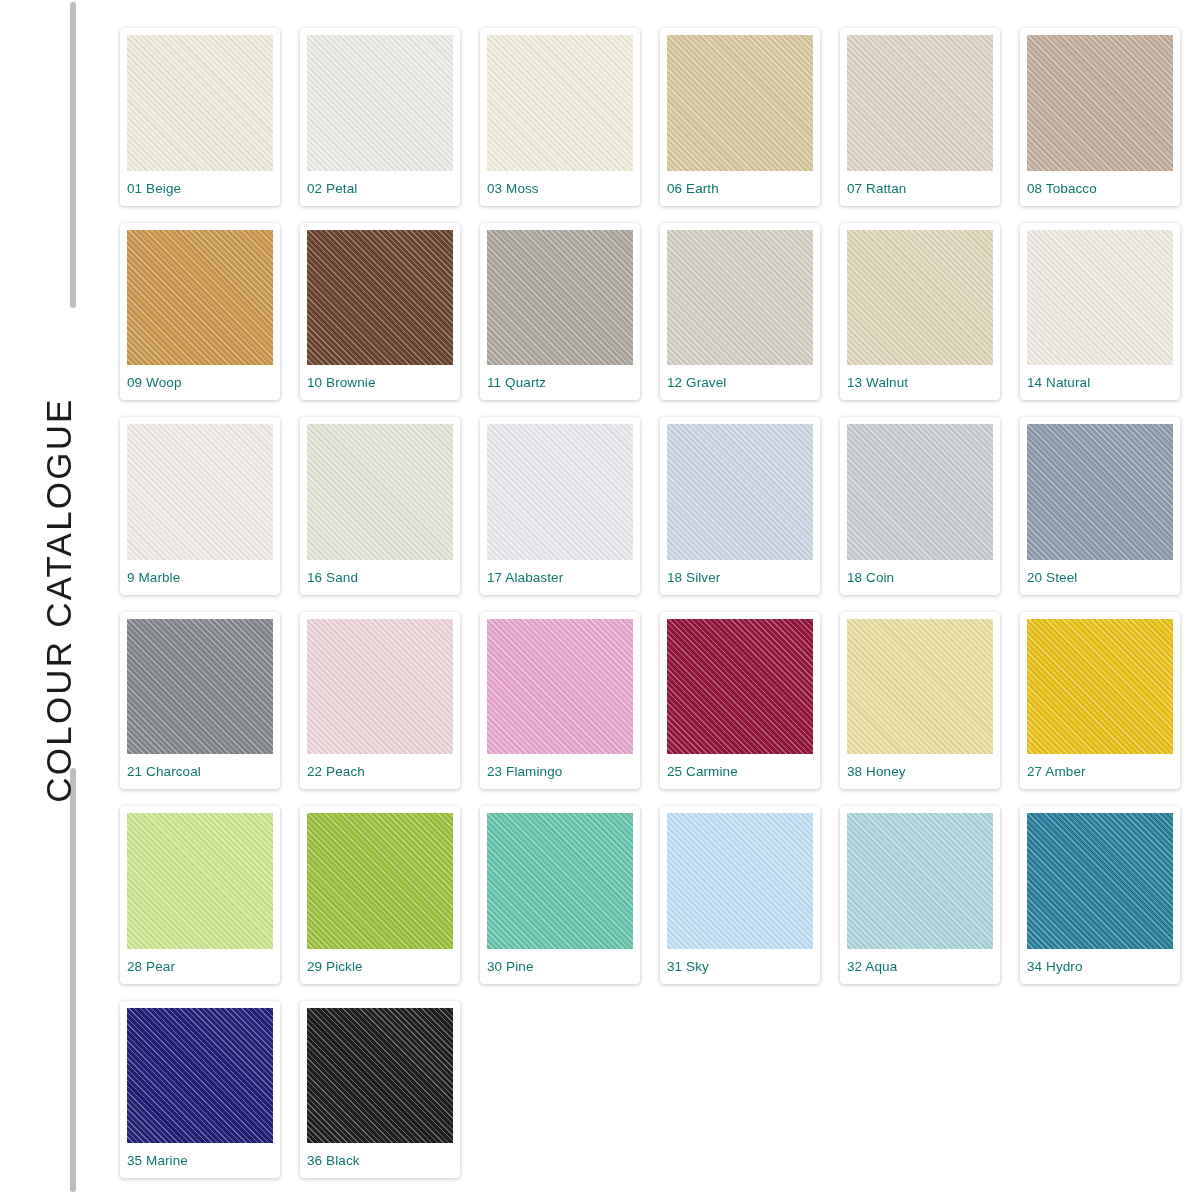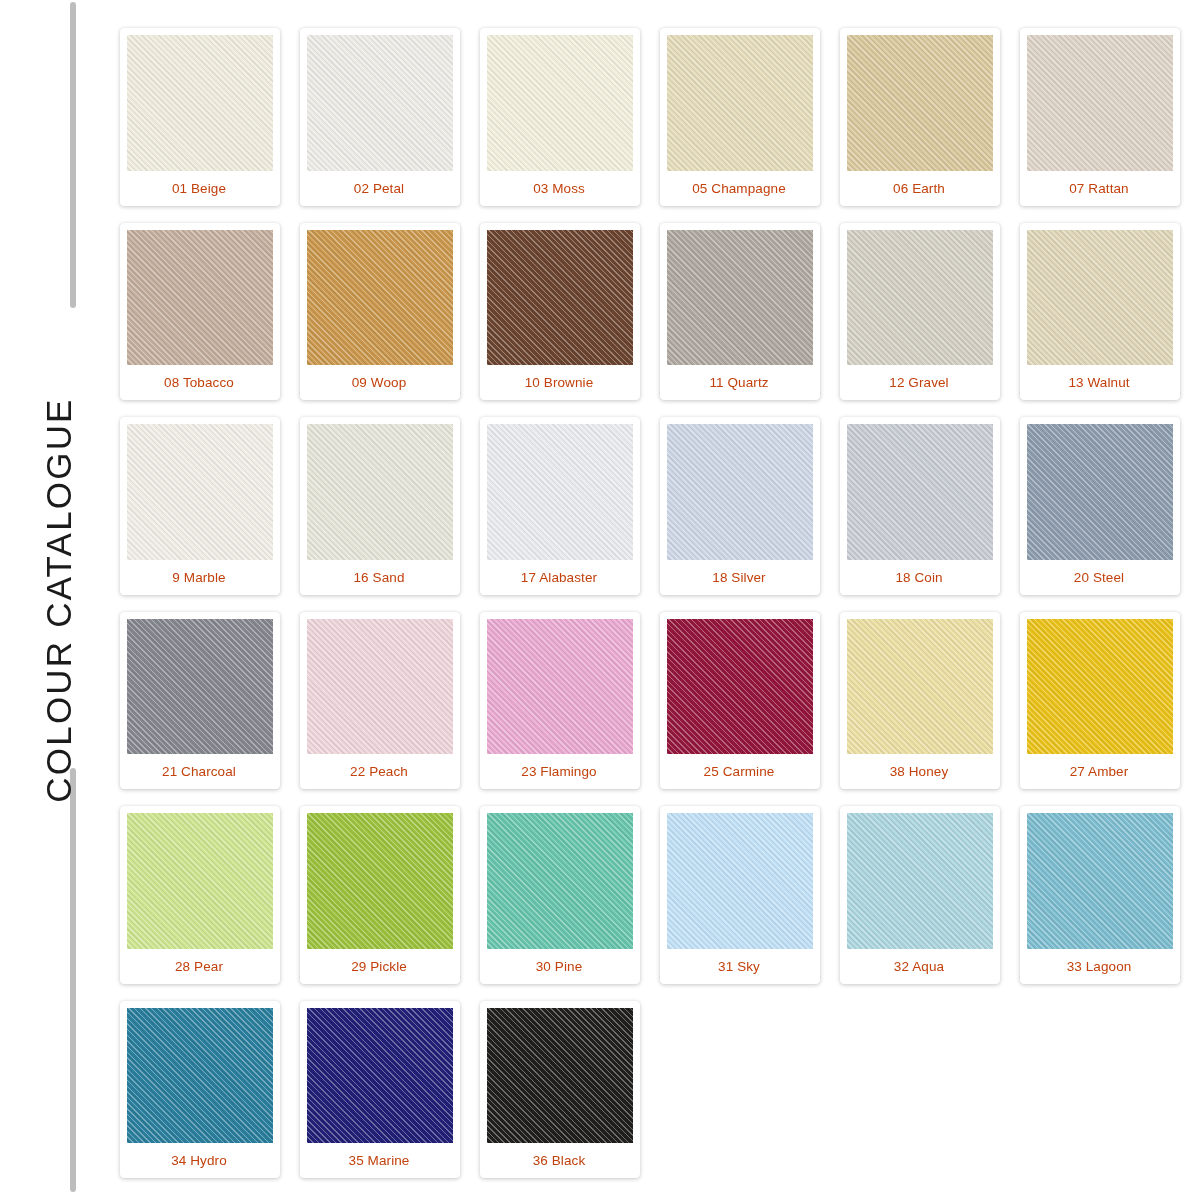"01 Beige" .swatch-label { color: #c2410c -> #0f766e; text-align: center -> left }
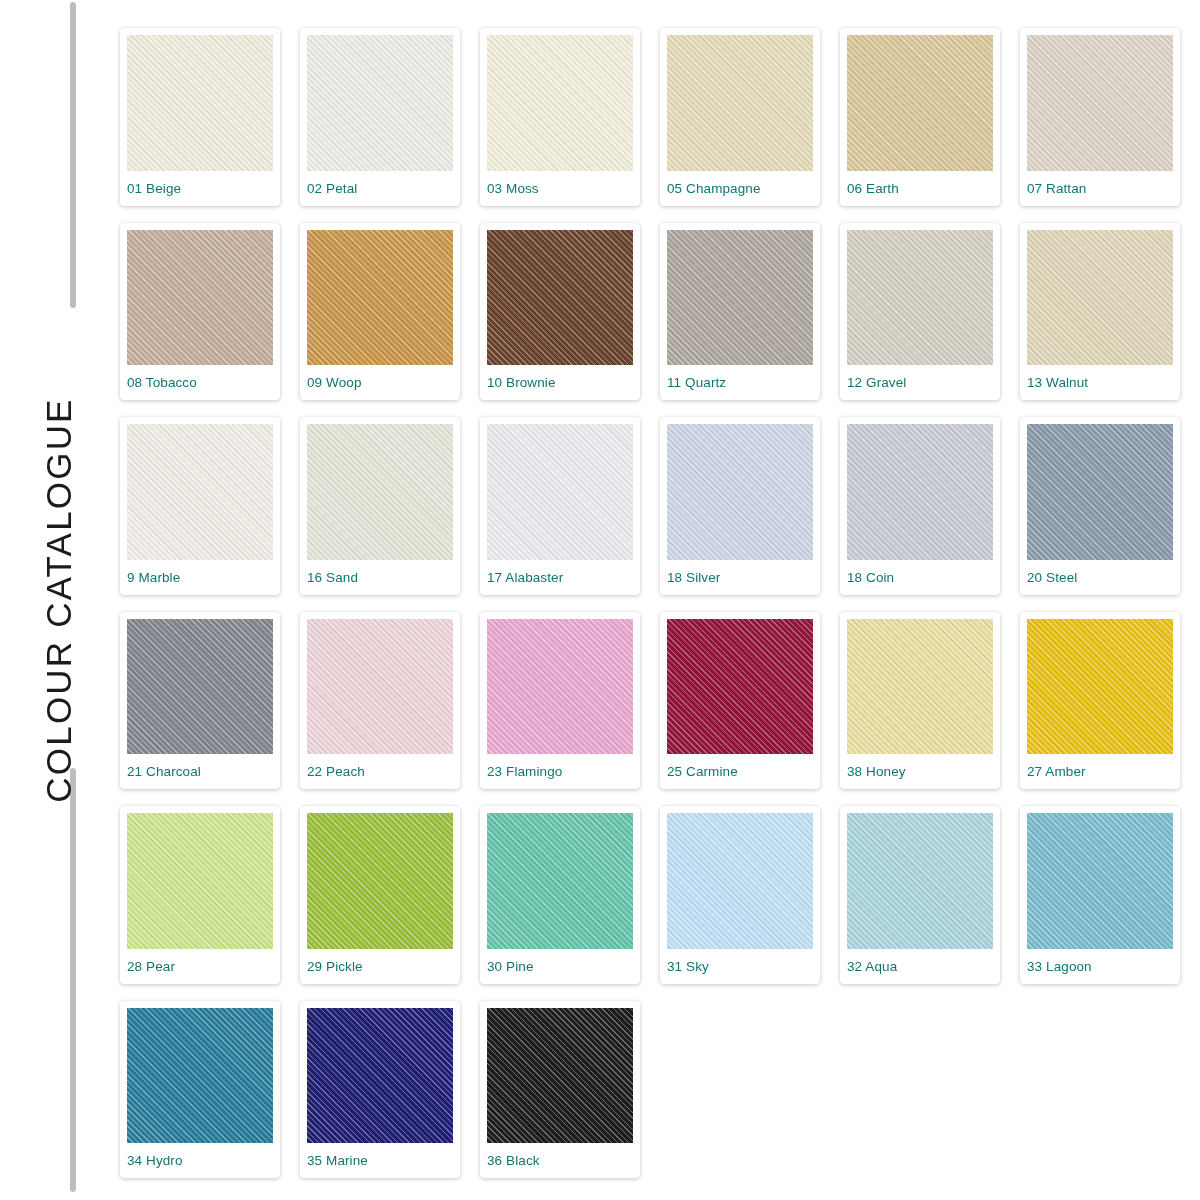"05 Champagne" div.swatch-card { html: <div> <div></div> <div>05 Champagne</div> </div> -> none }
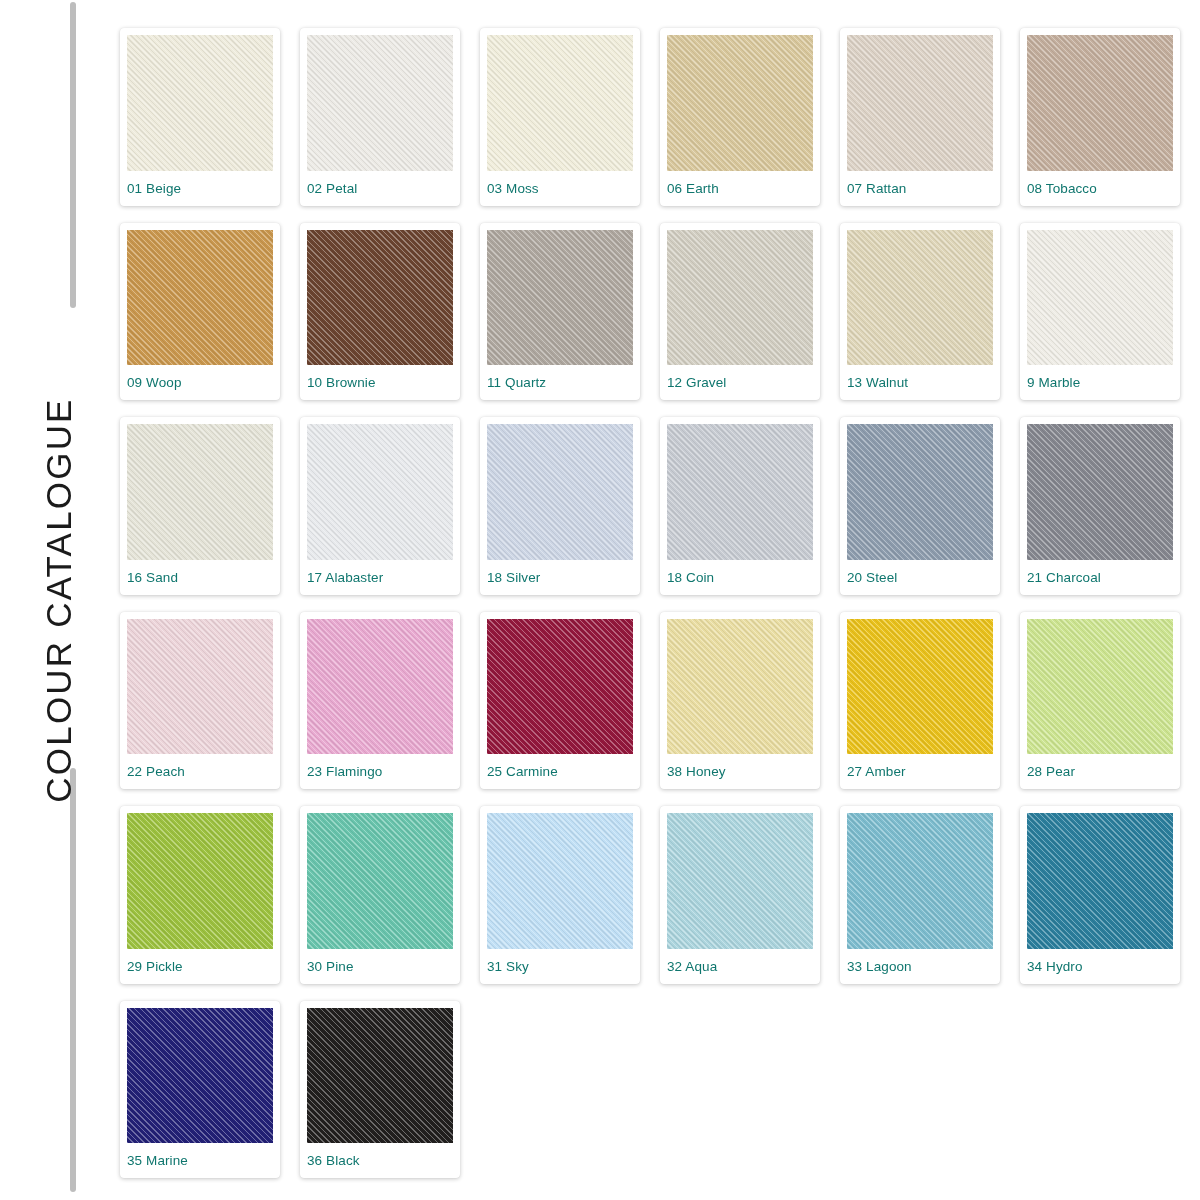"14 Natural" div.swatch-card { html: none -> <div> <div></div> <div>14 Natural</div> </div> }
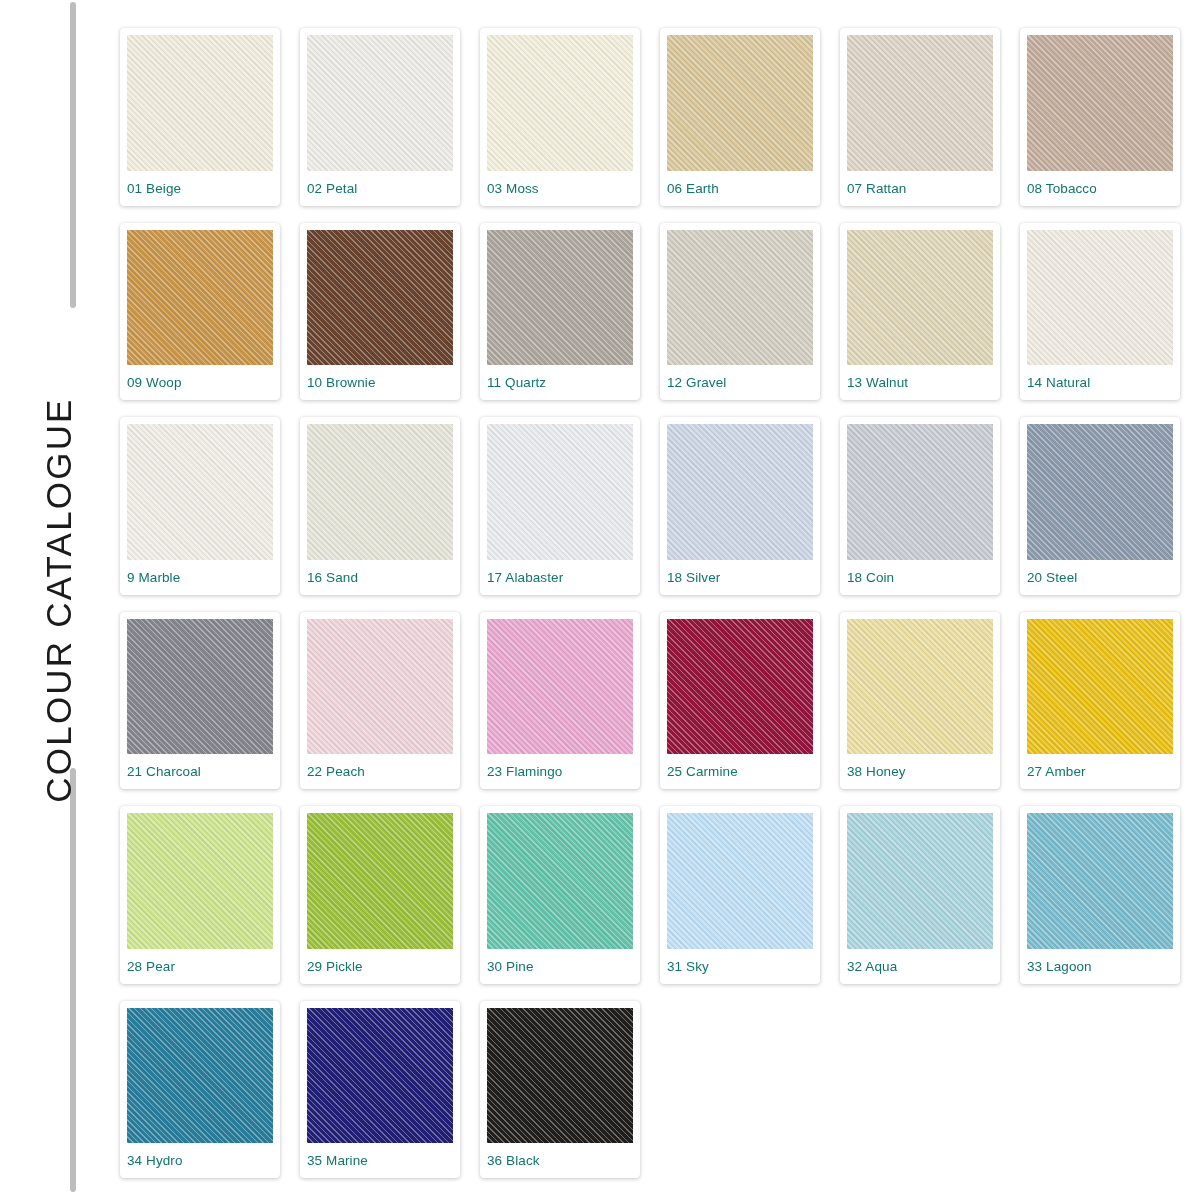"33 Lagoon" div.swatch-card { html: <div> <div></div> <div>33 Lagoon</div> </div> -> none }
